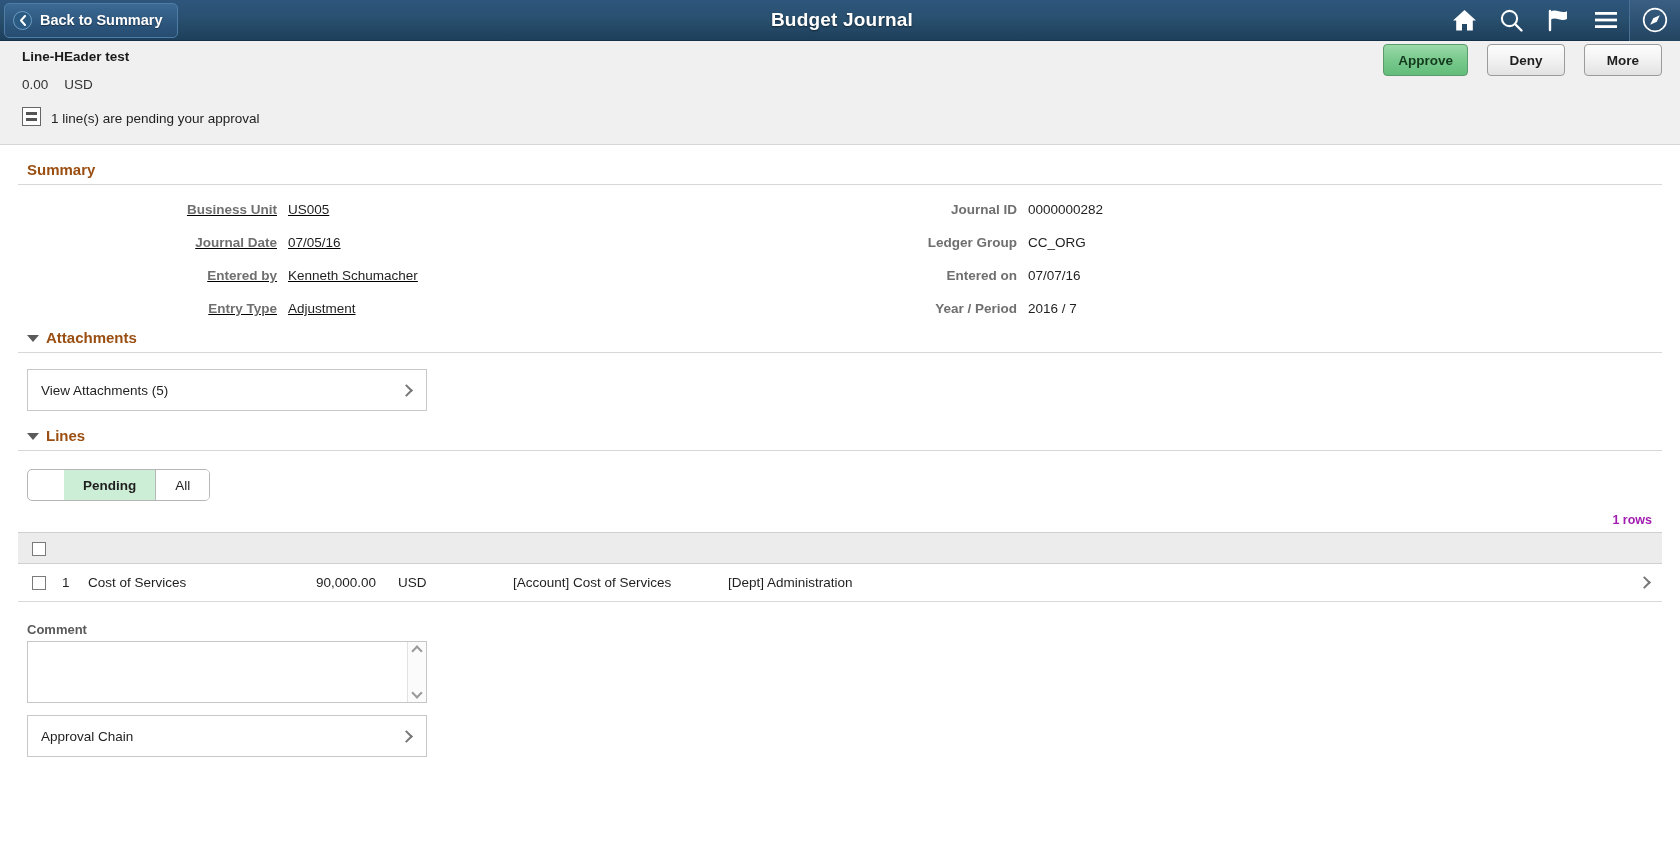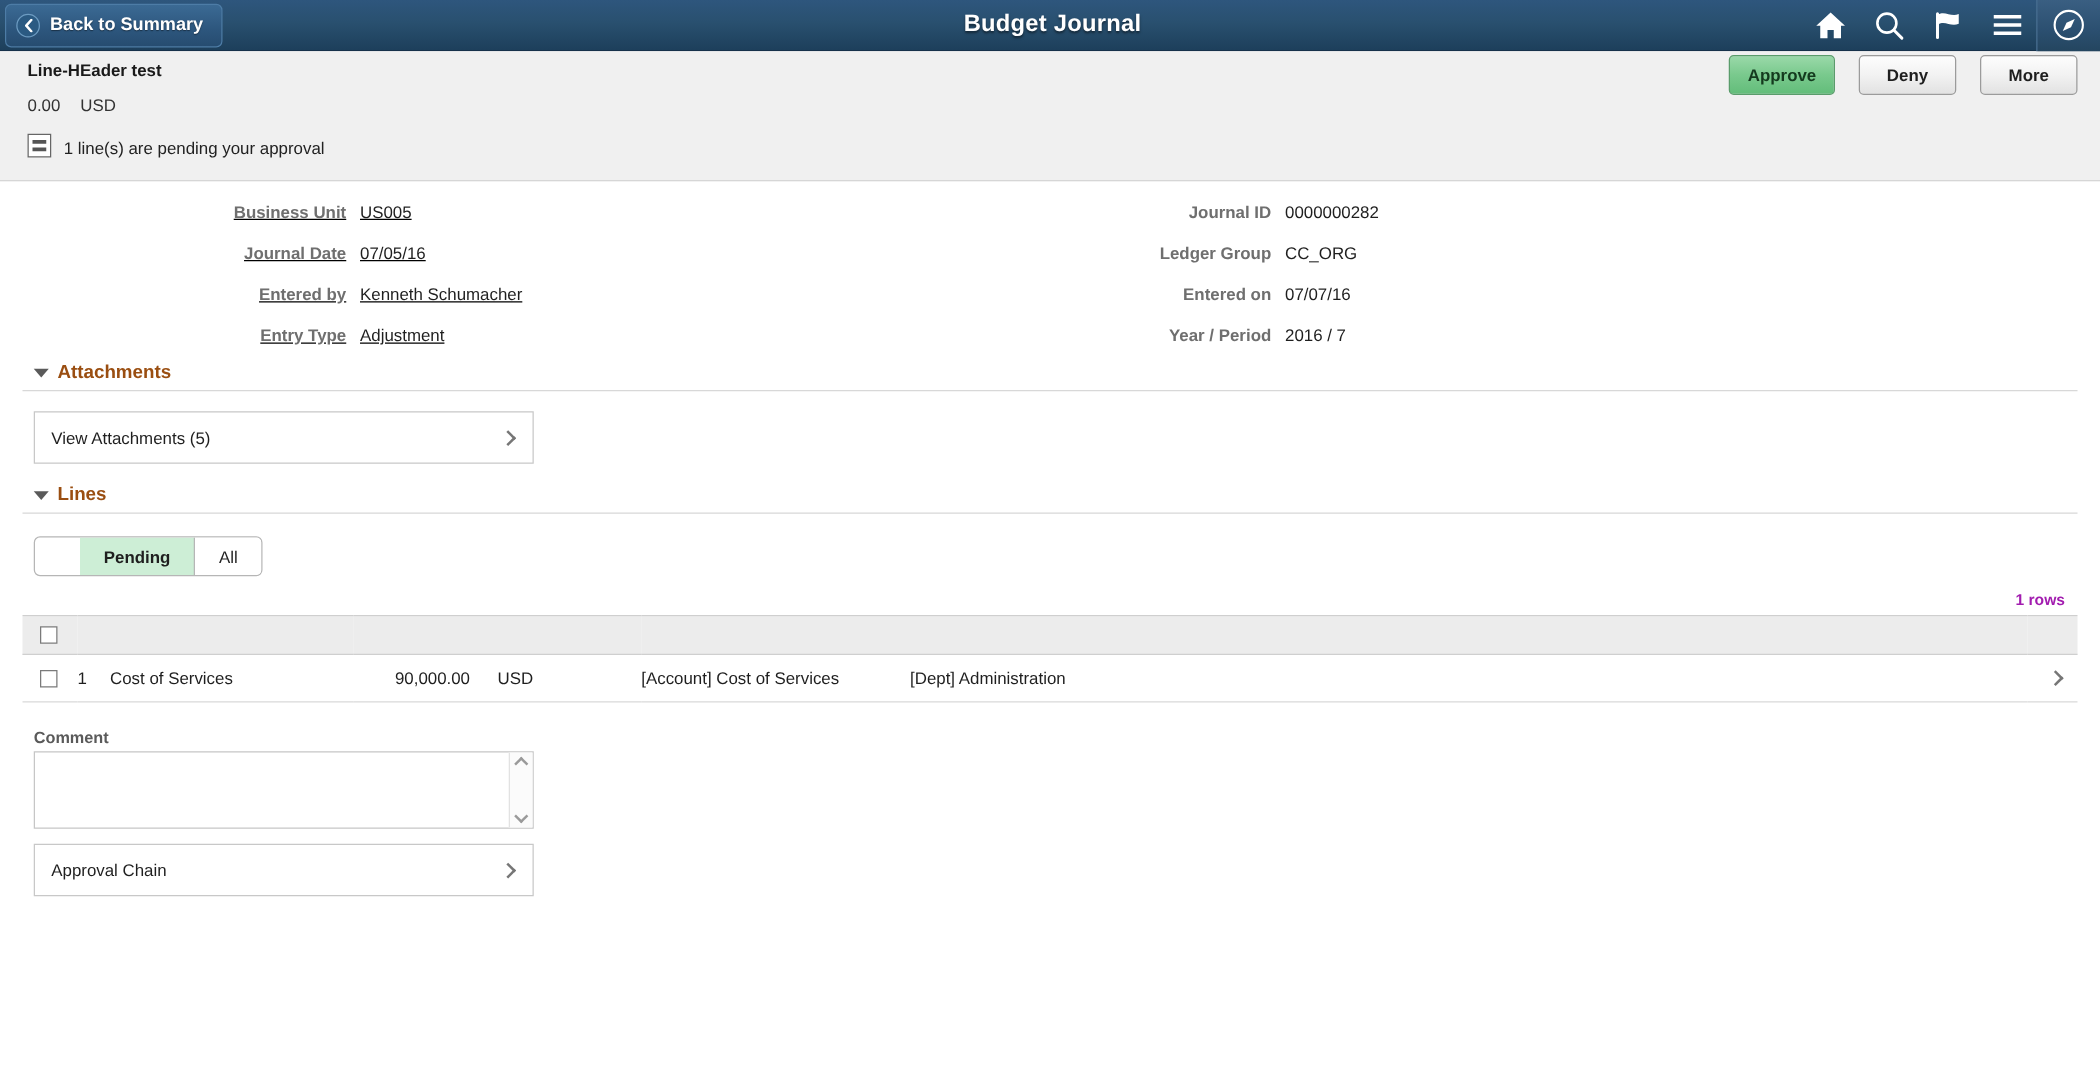"Summary" div.section-head { html: none -> <div> <span>Summary</span> </div> }
